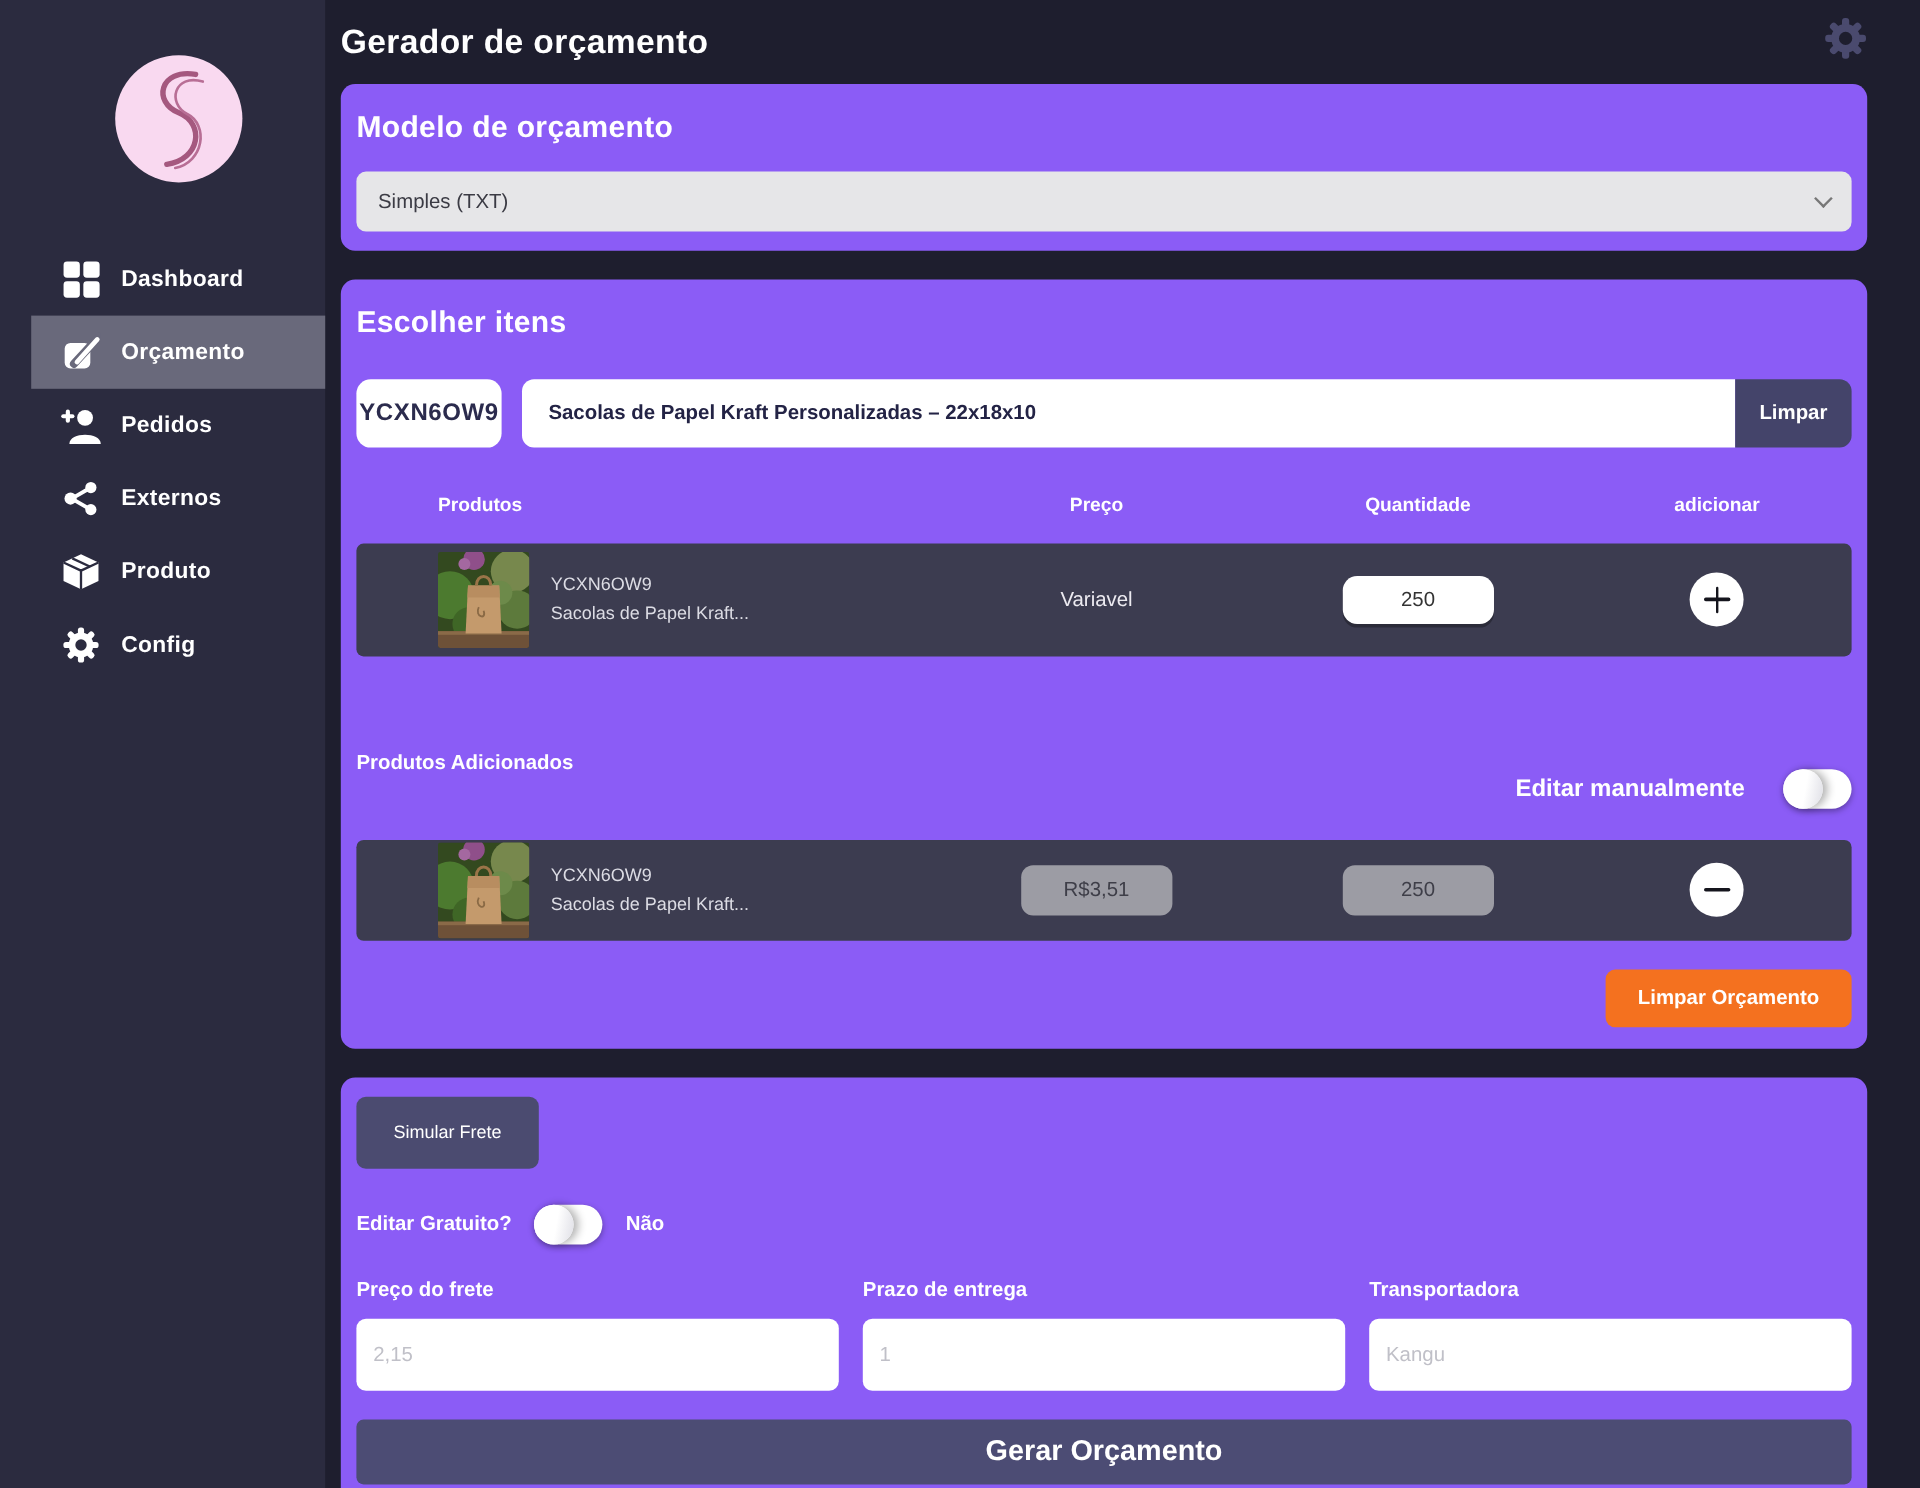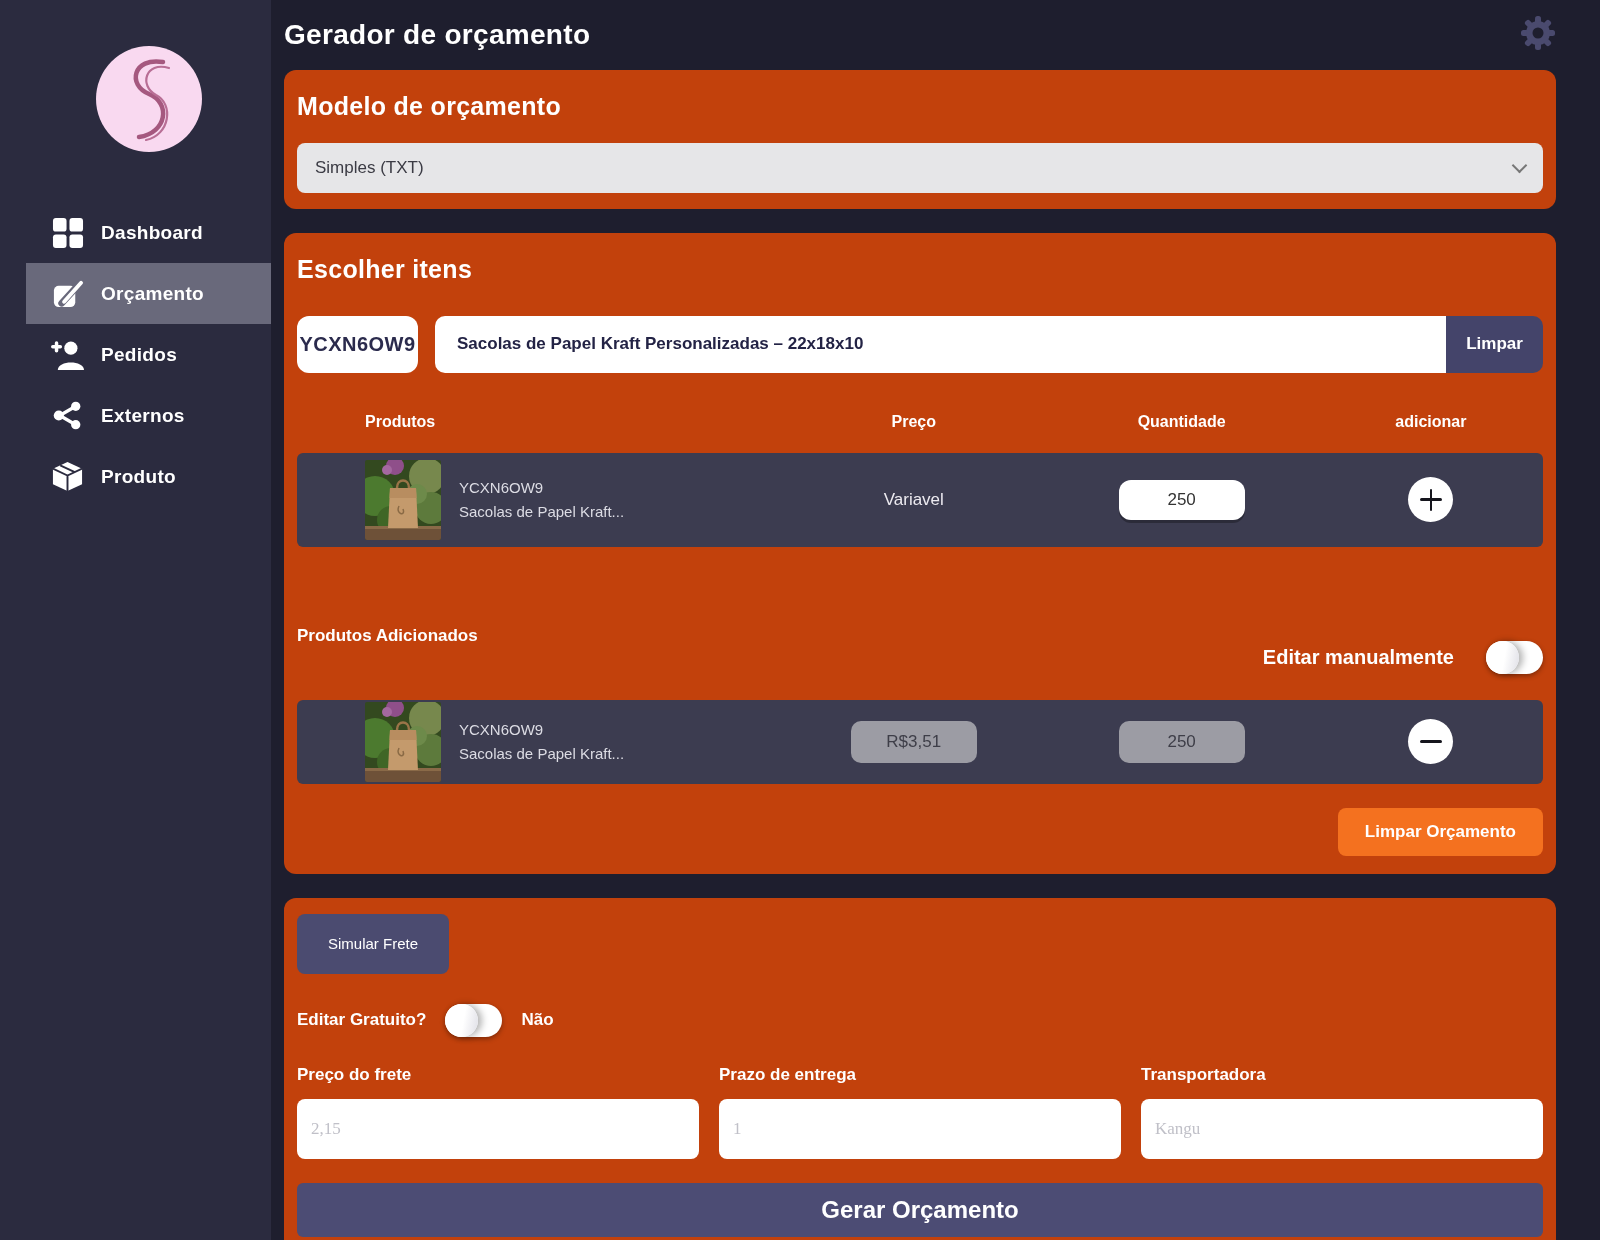"Modelo de orçamento" .card { background: #c2410c -> #8b5cf6 }
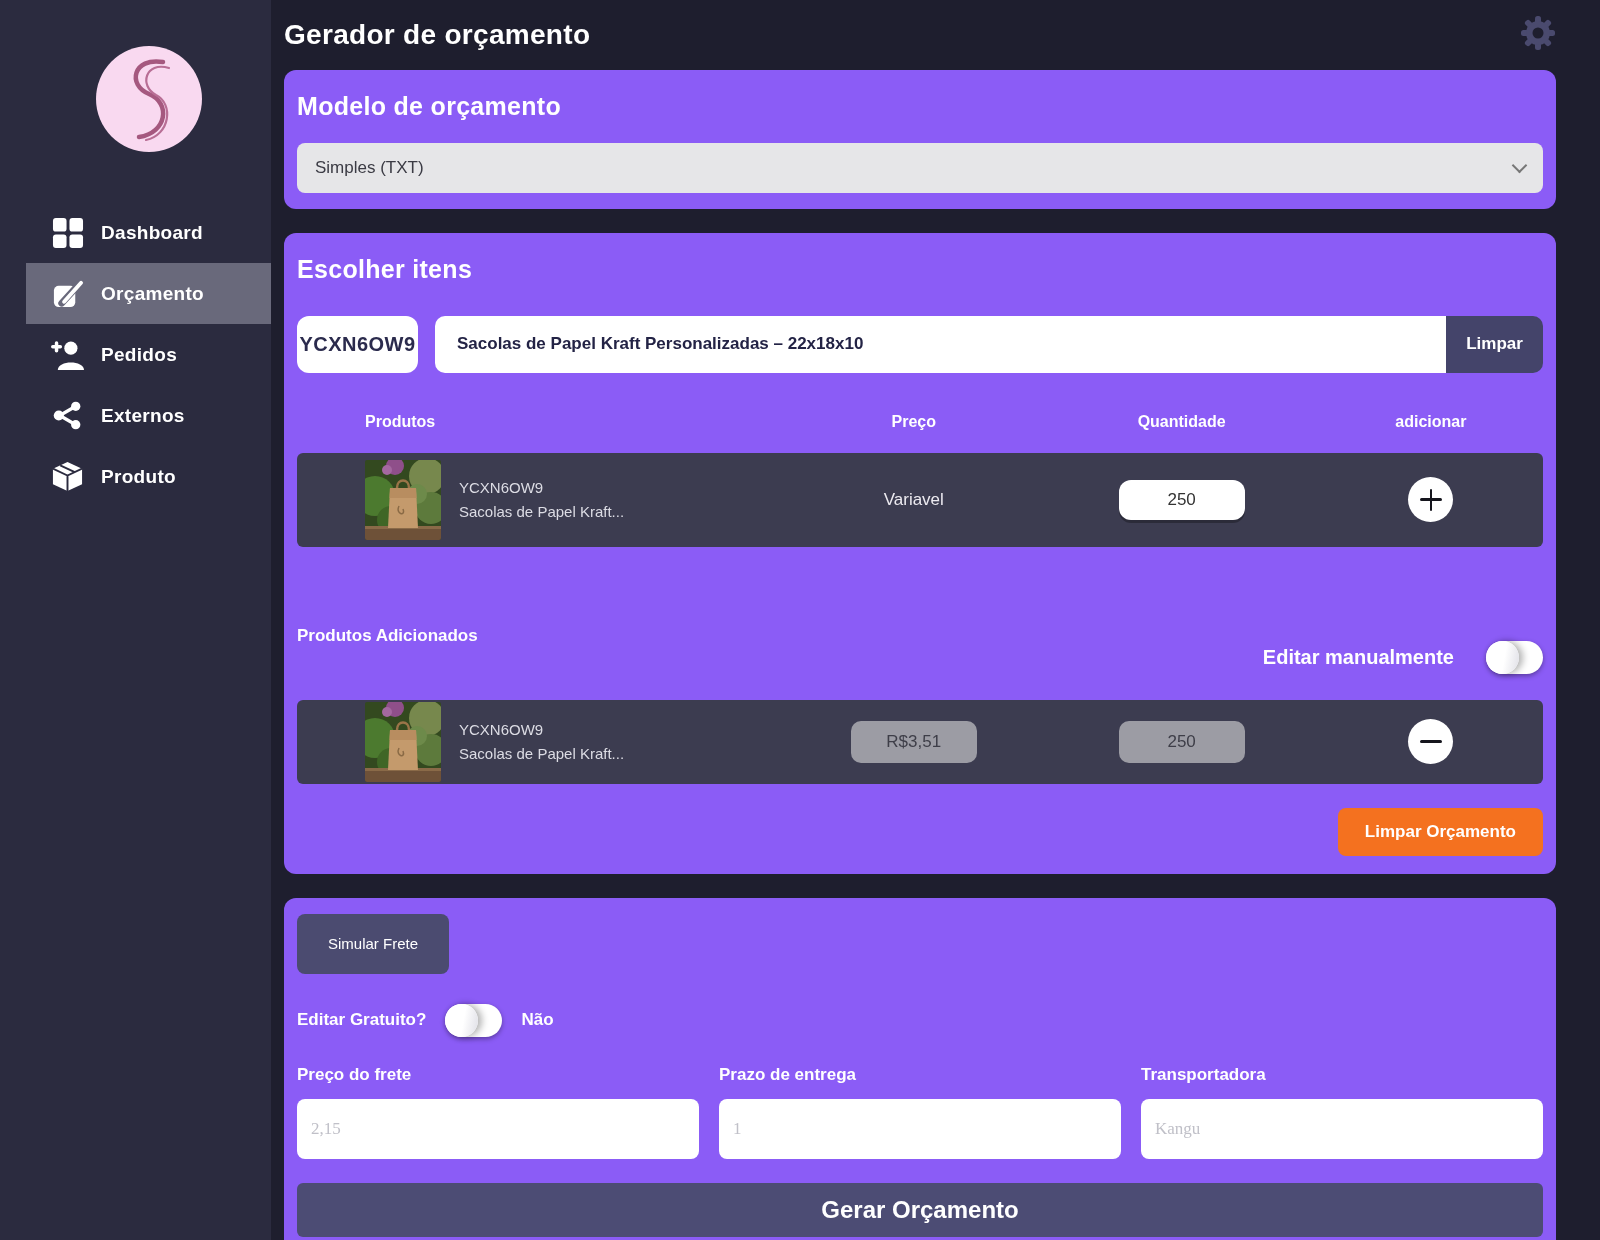"Config" div.nav-item { html: none -> <div> <span> <svg> <g> <rect></rect> <rect></rect> <rect></rect> <rect></rect> <circle></circle> </g> <circle></circle> </svg> </span> <span>Config</span> </div> }
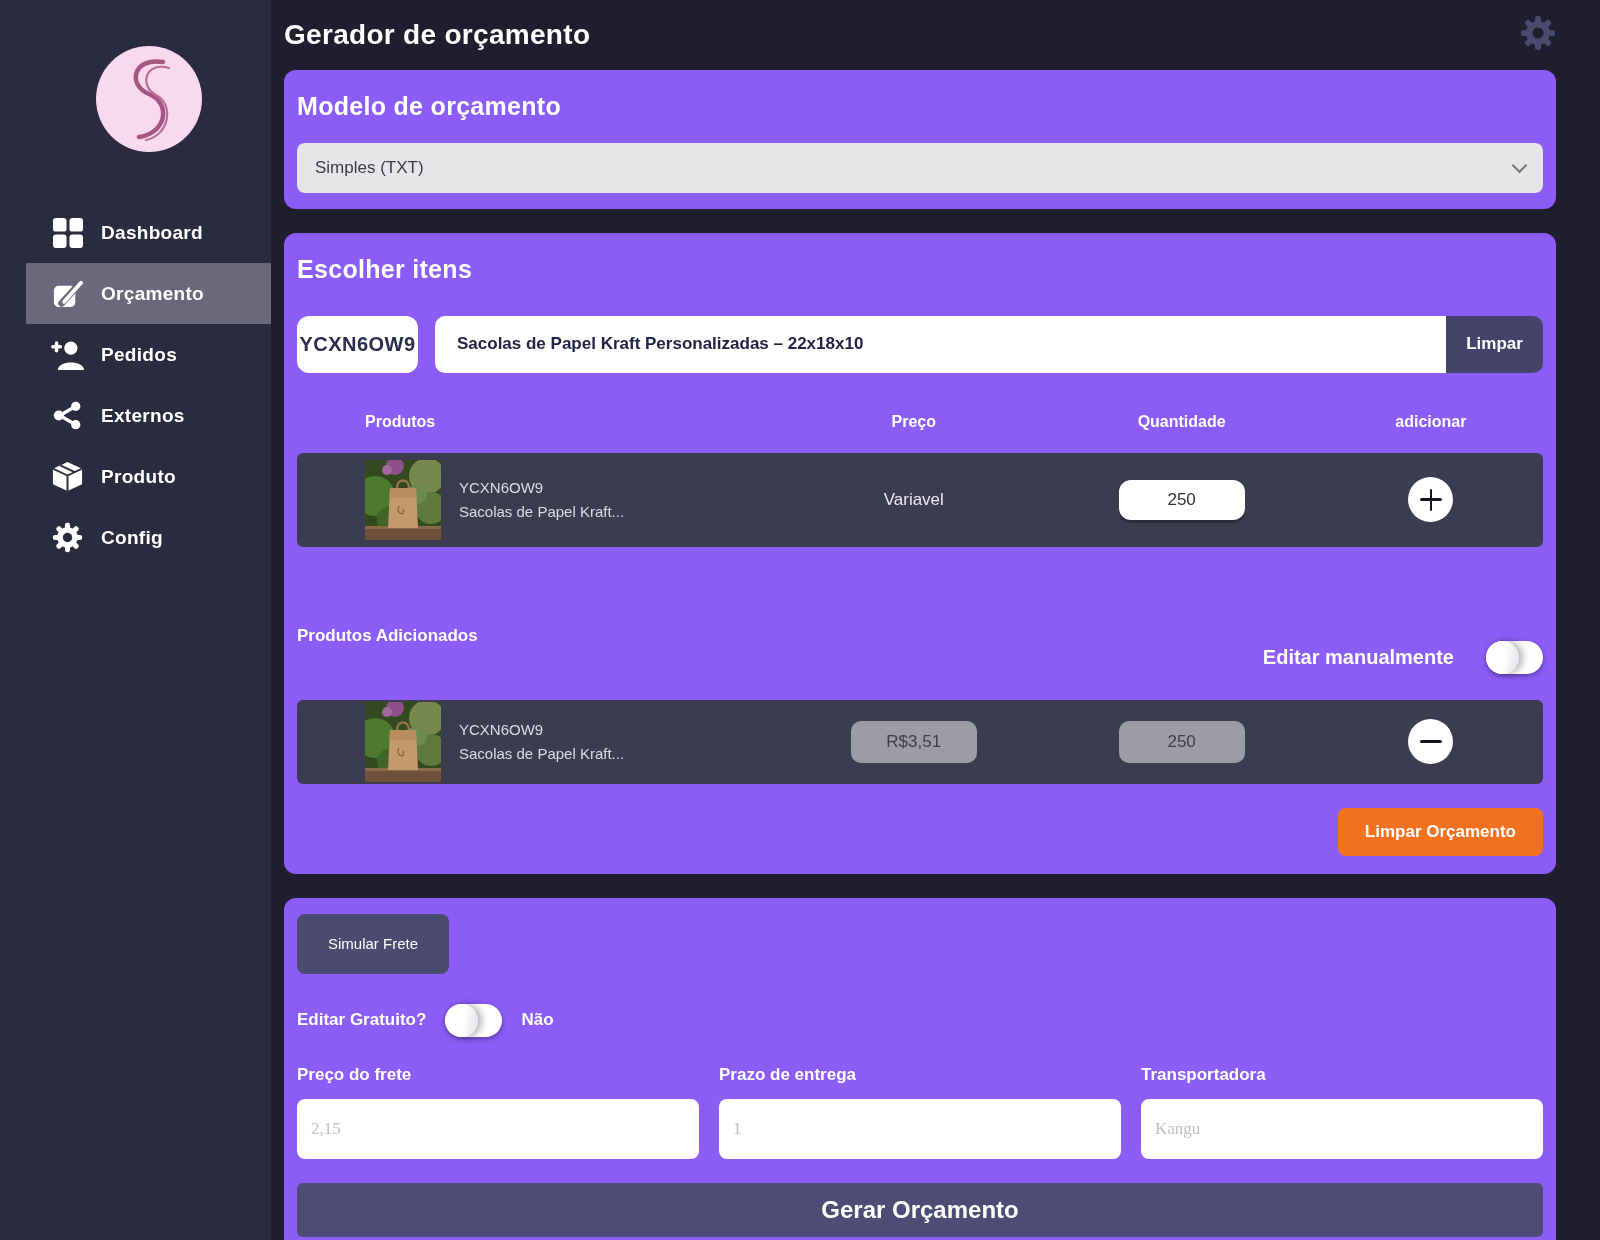"2,15" .text-input { font-family: Liberation Serif, serif -> Liberation Sans, sans-serif }
